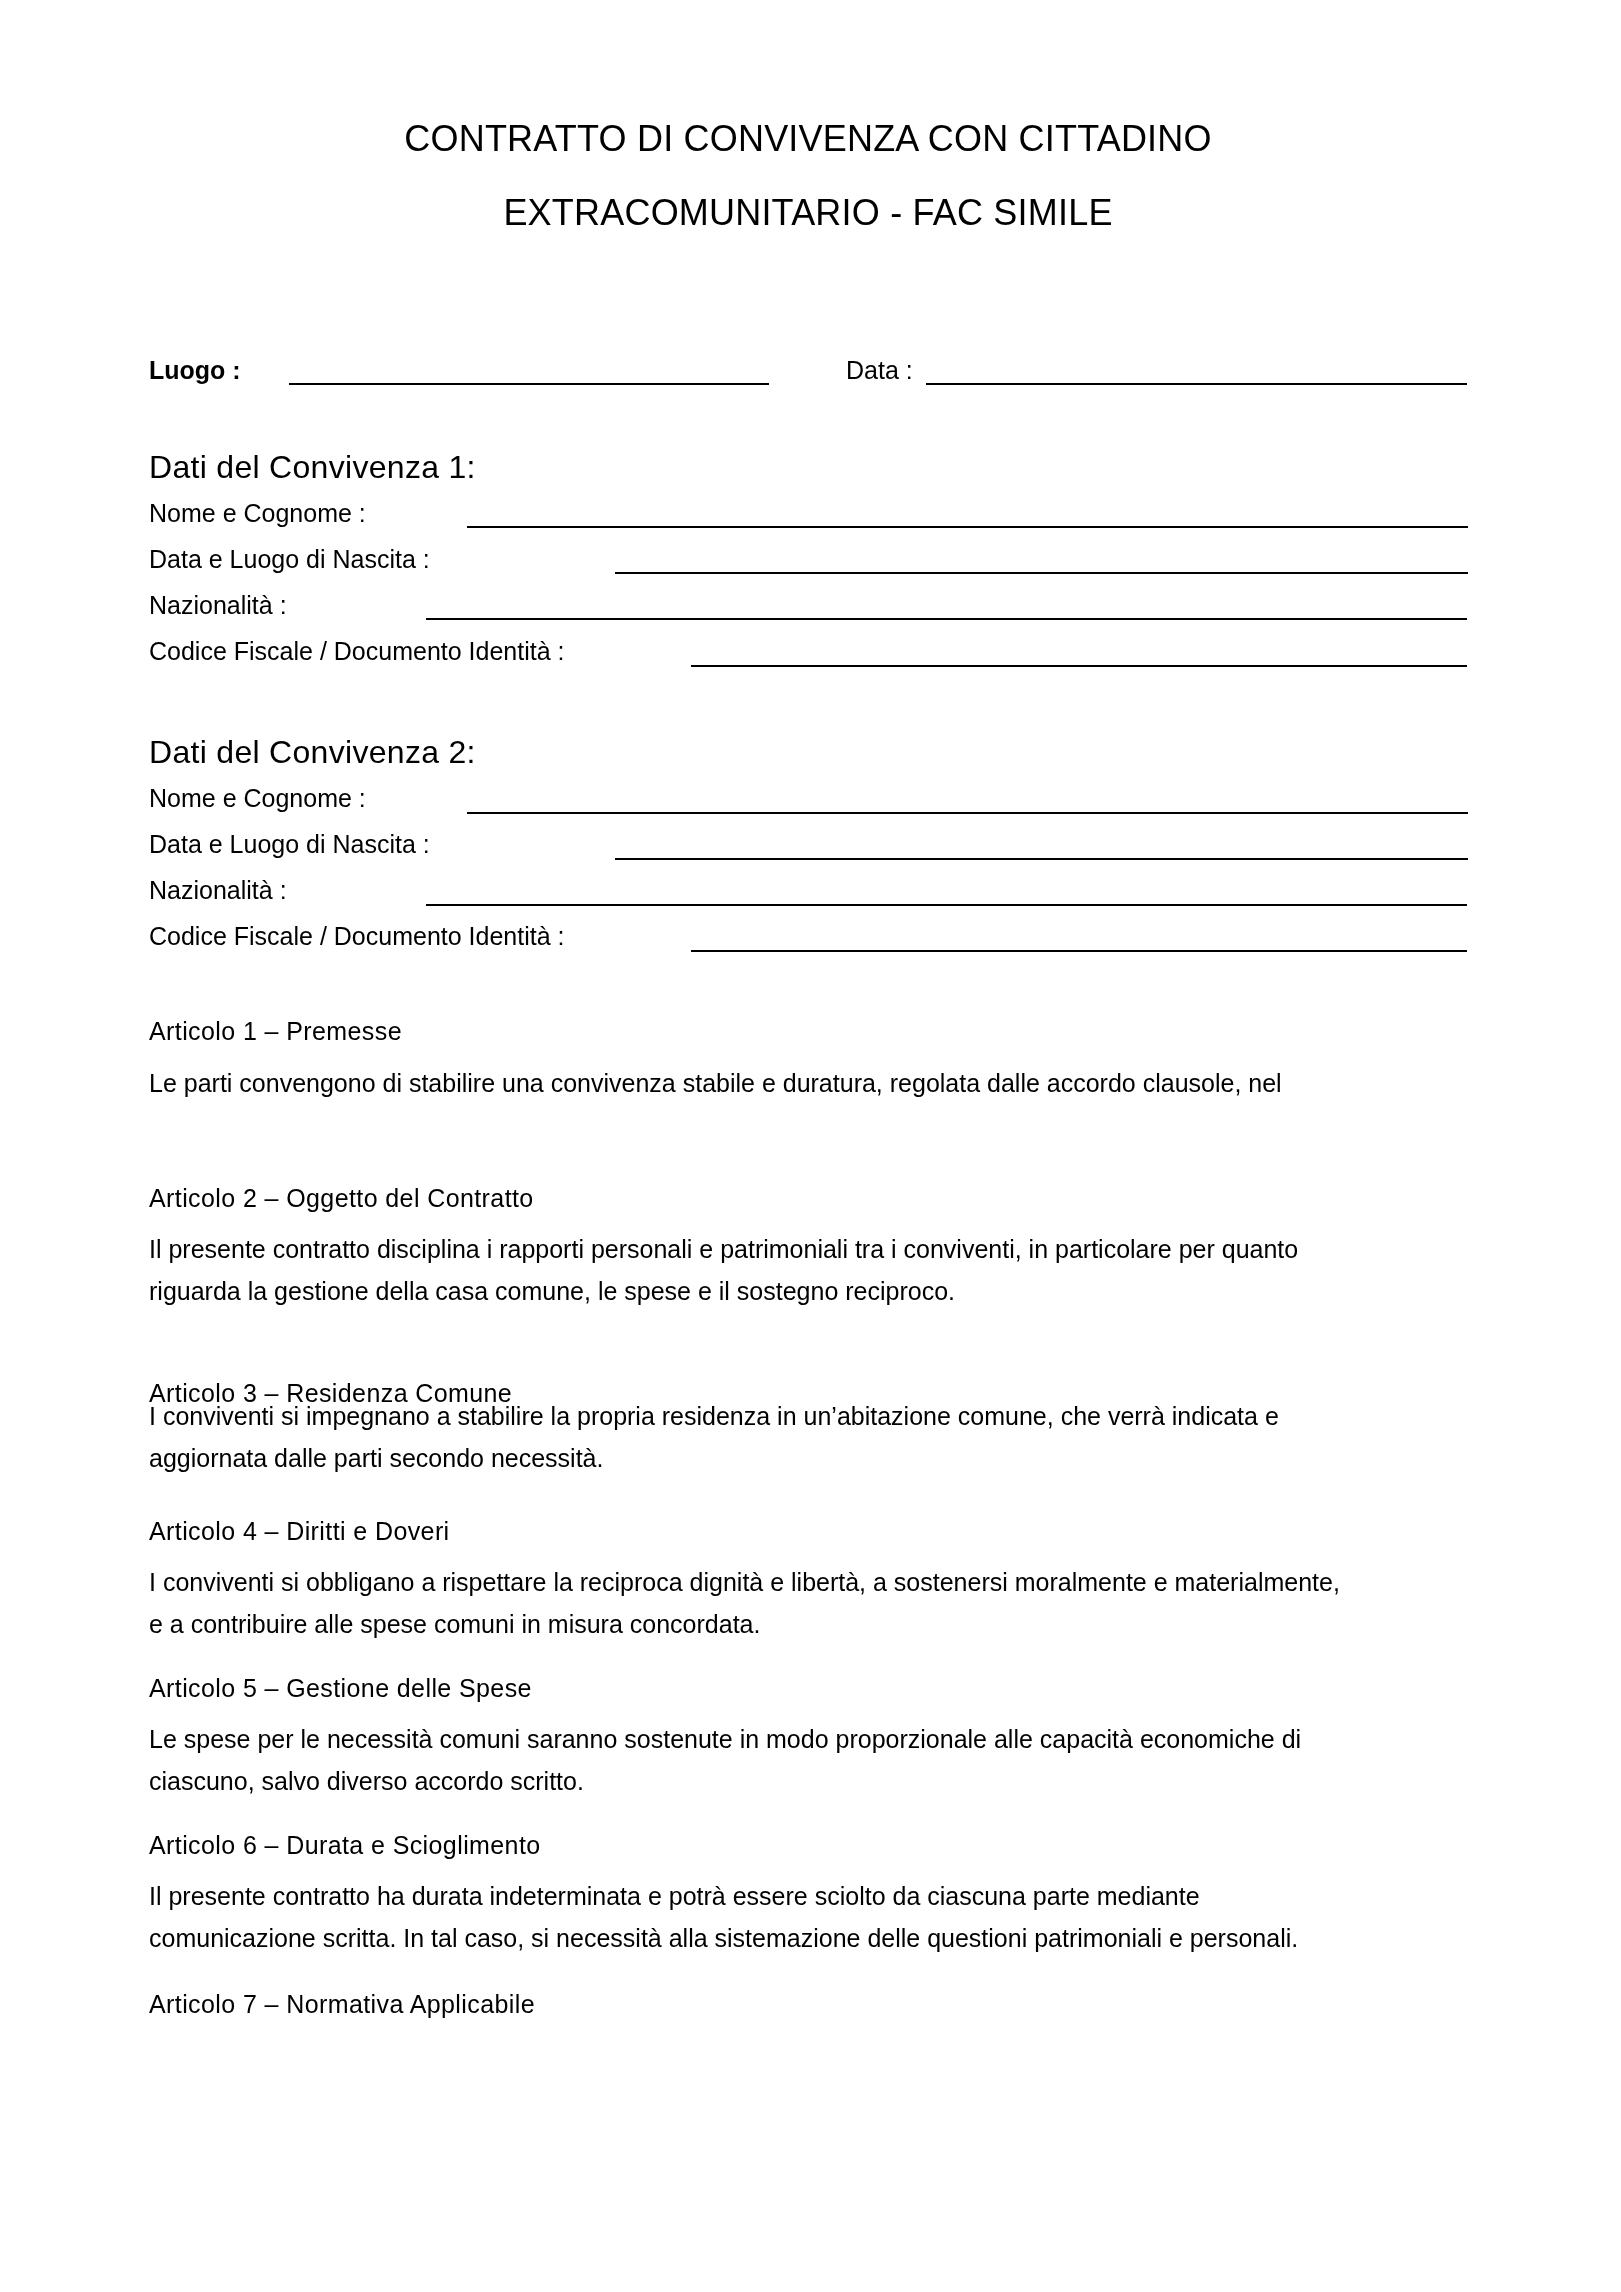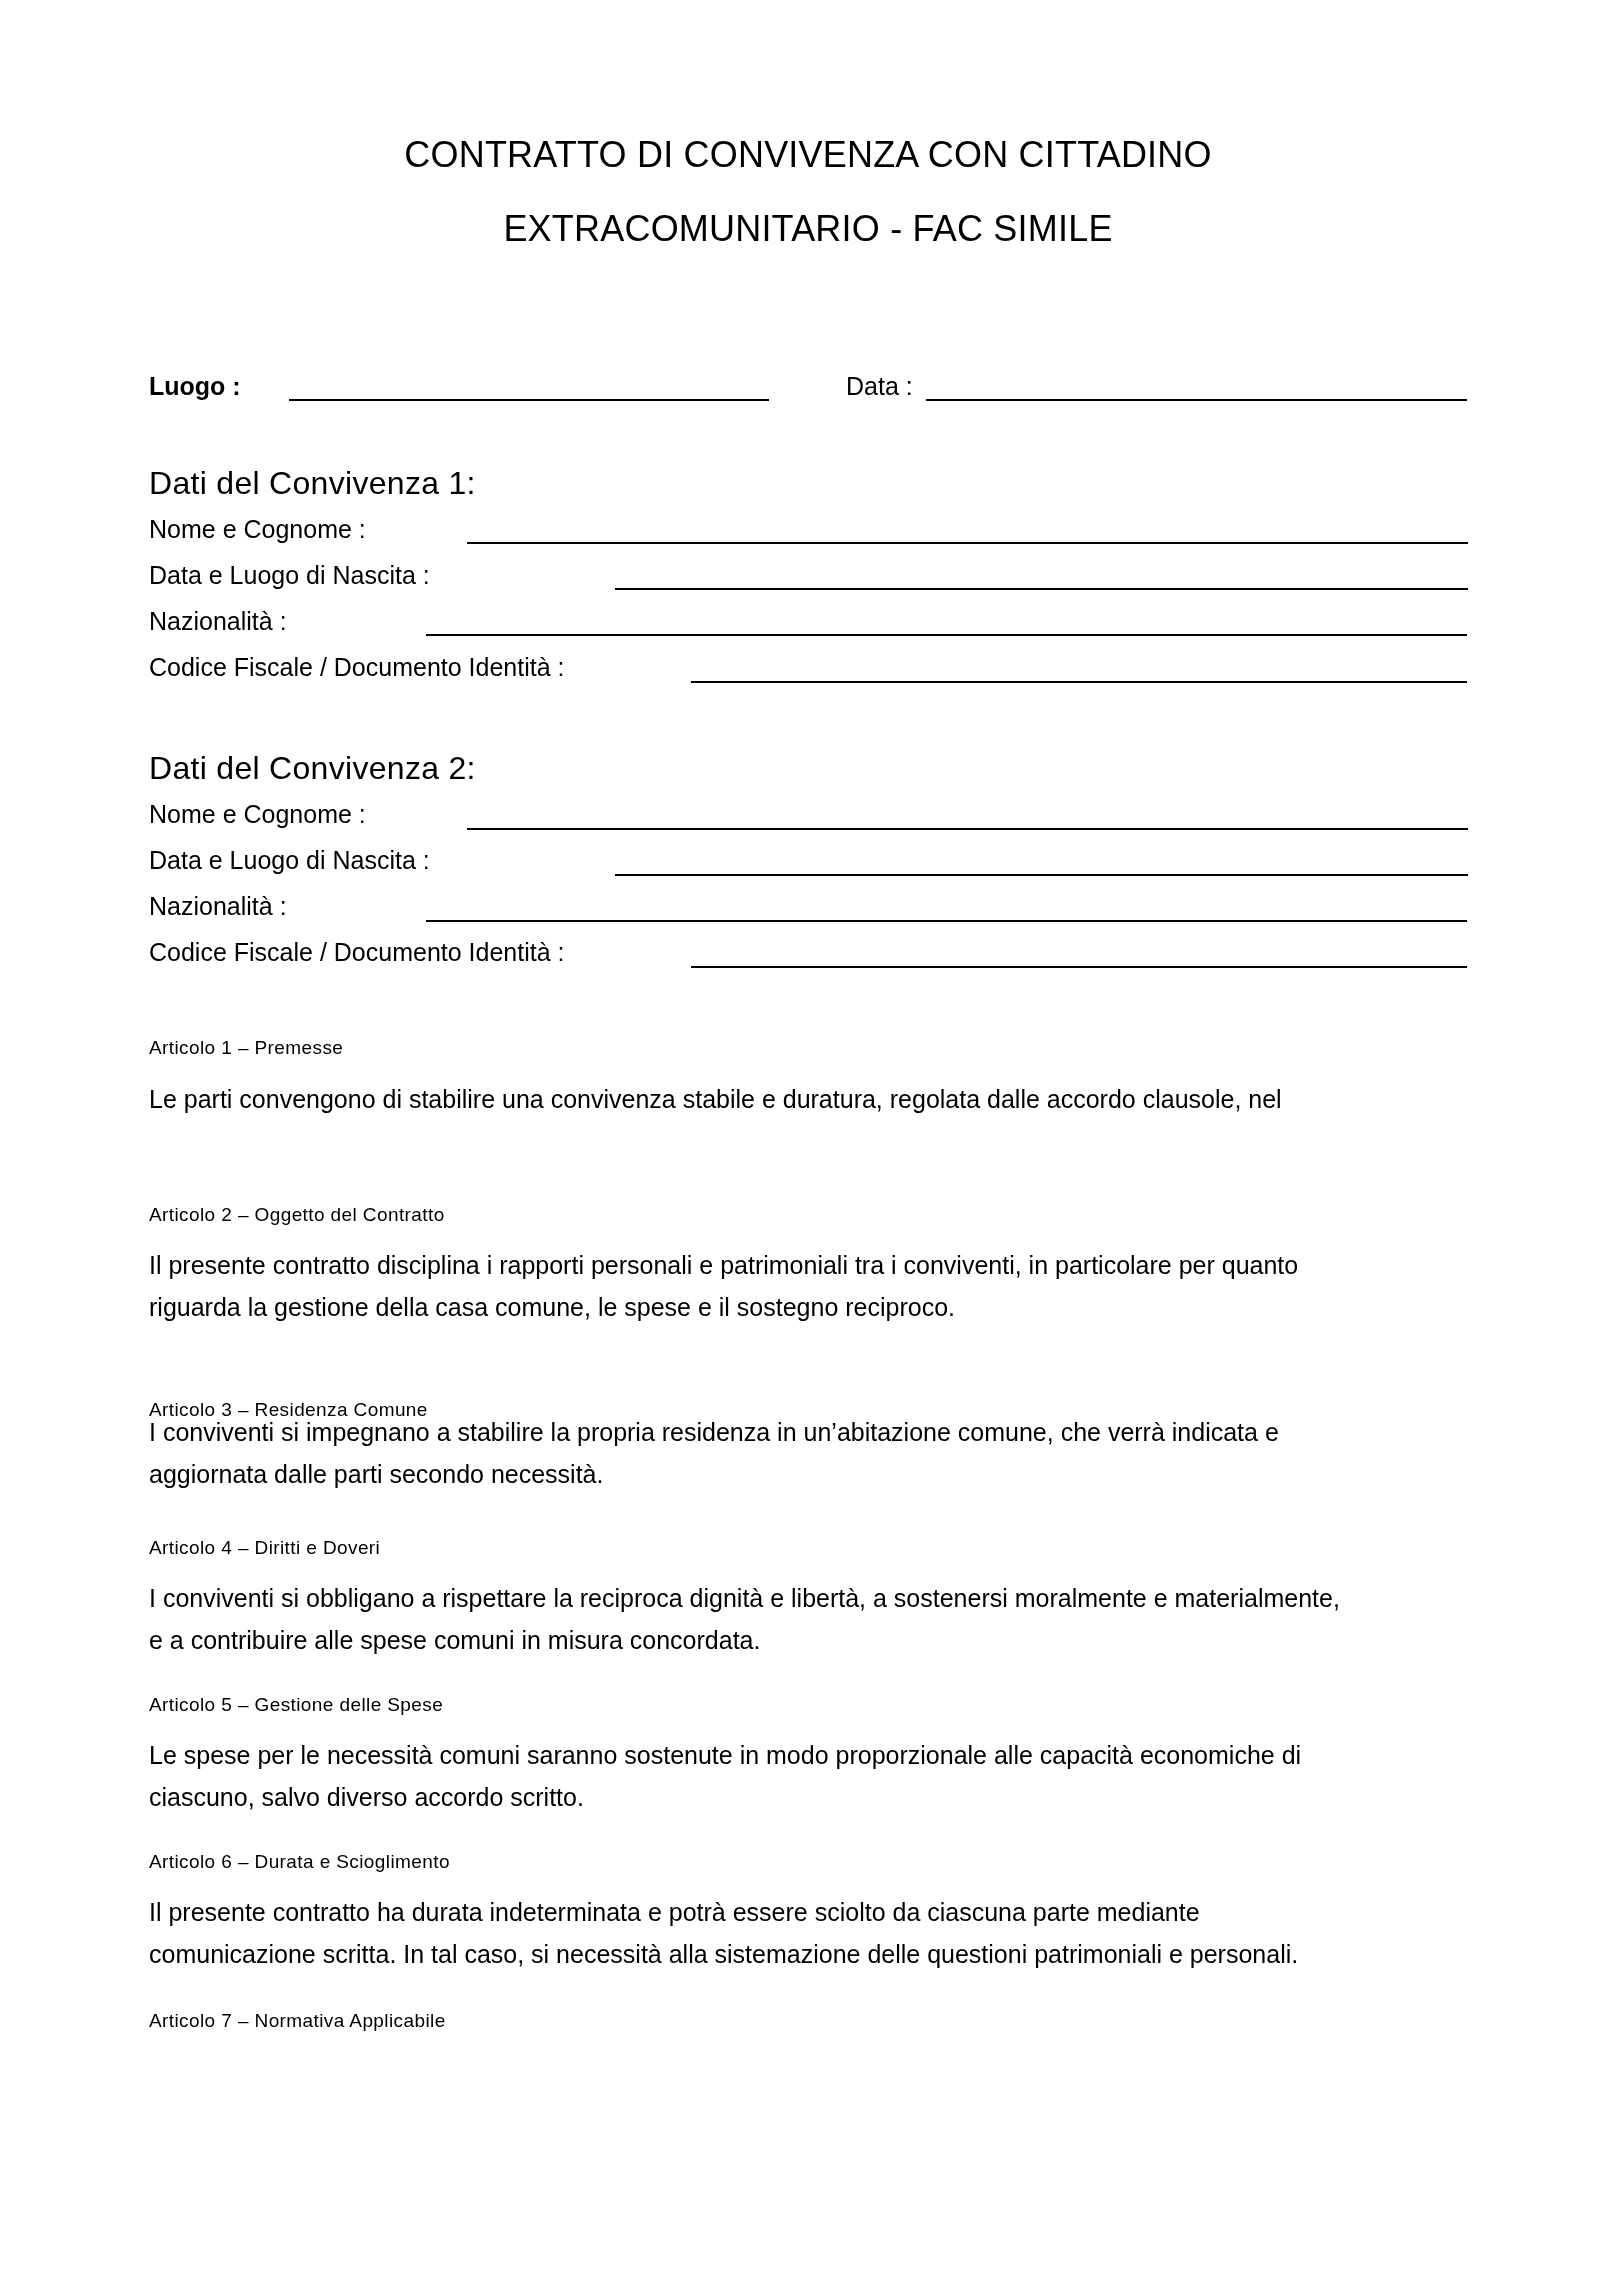"CONTRATTO DI CONVIVENZA CON CITTADINO" .page { margin: 16px auto -> 0 auto }
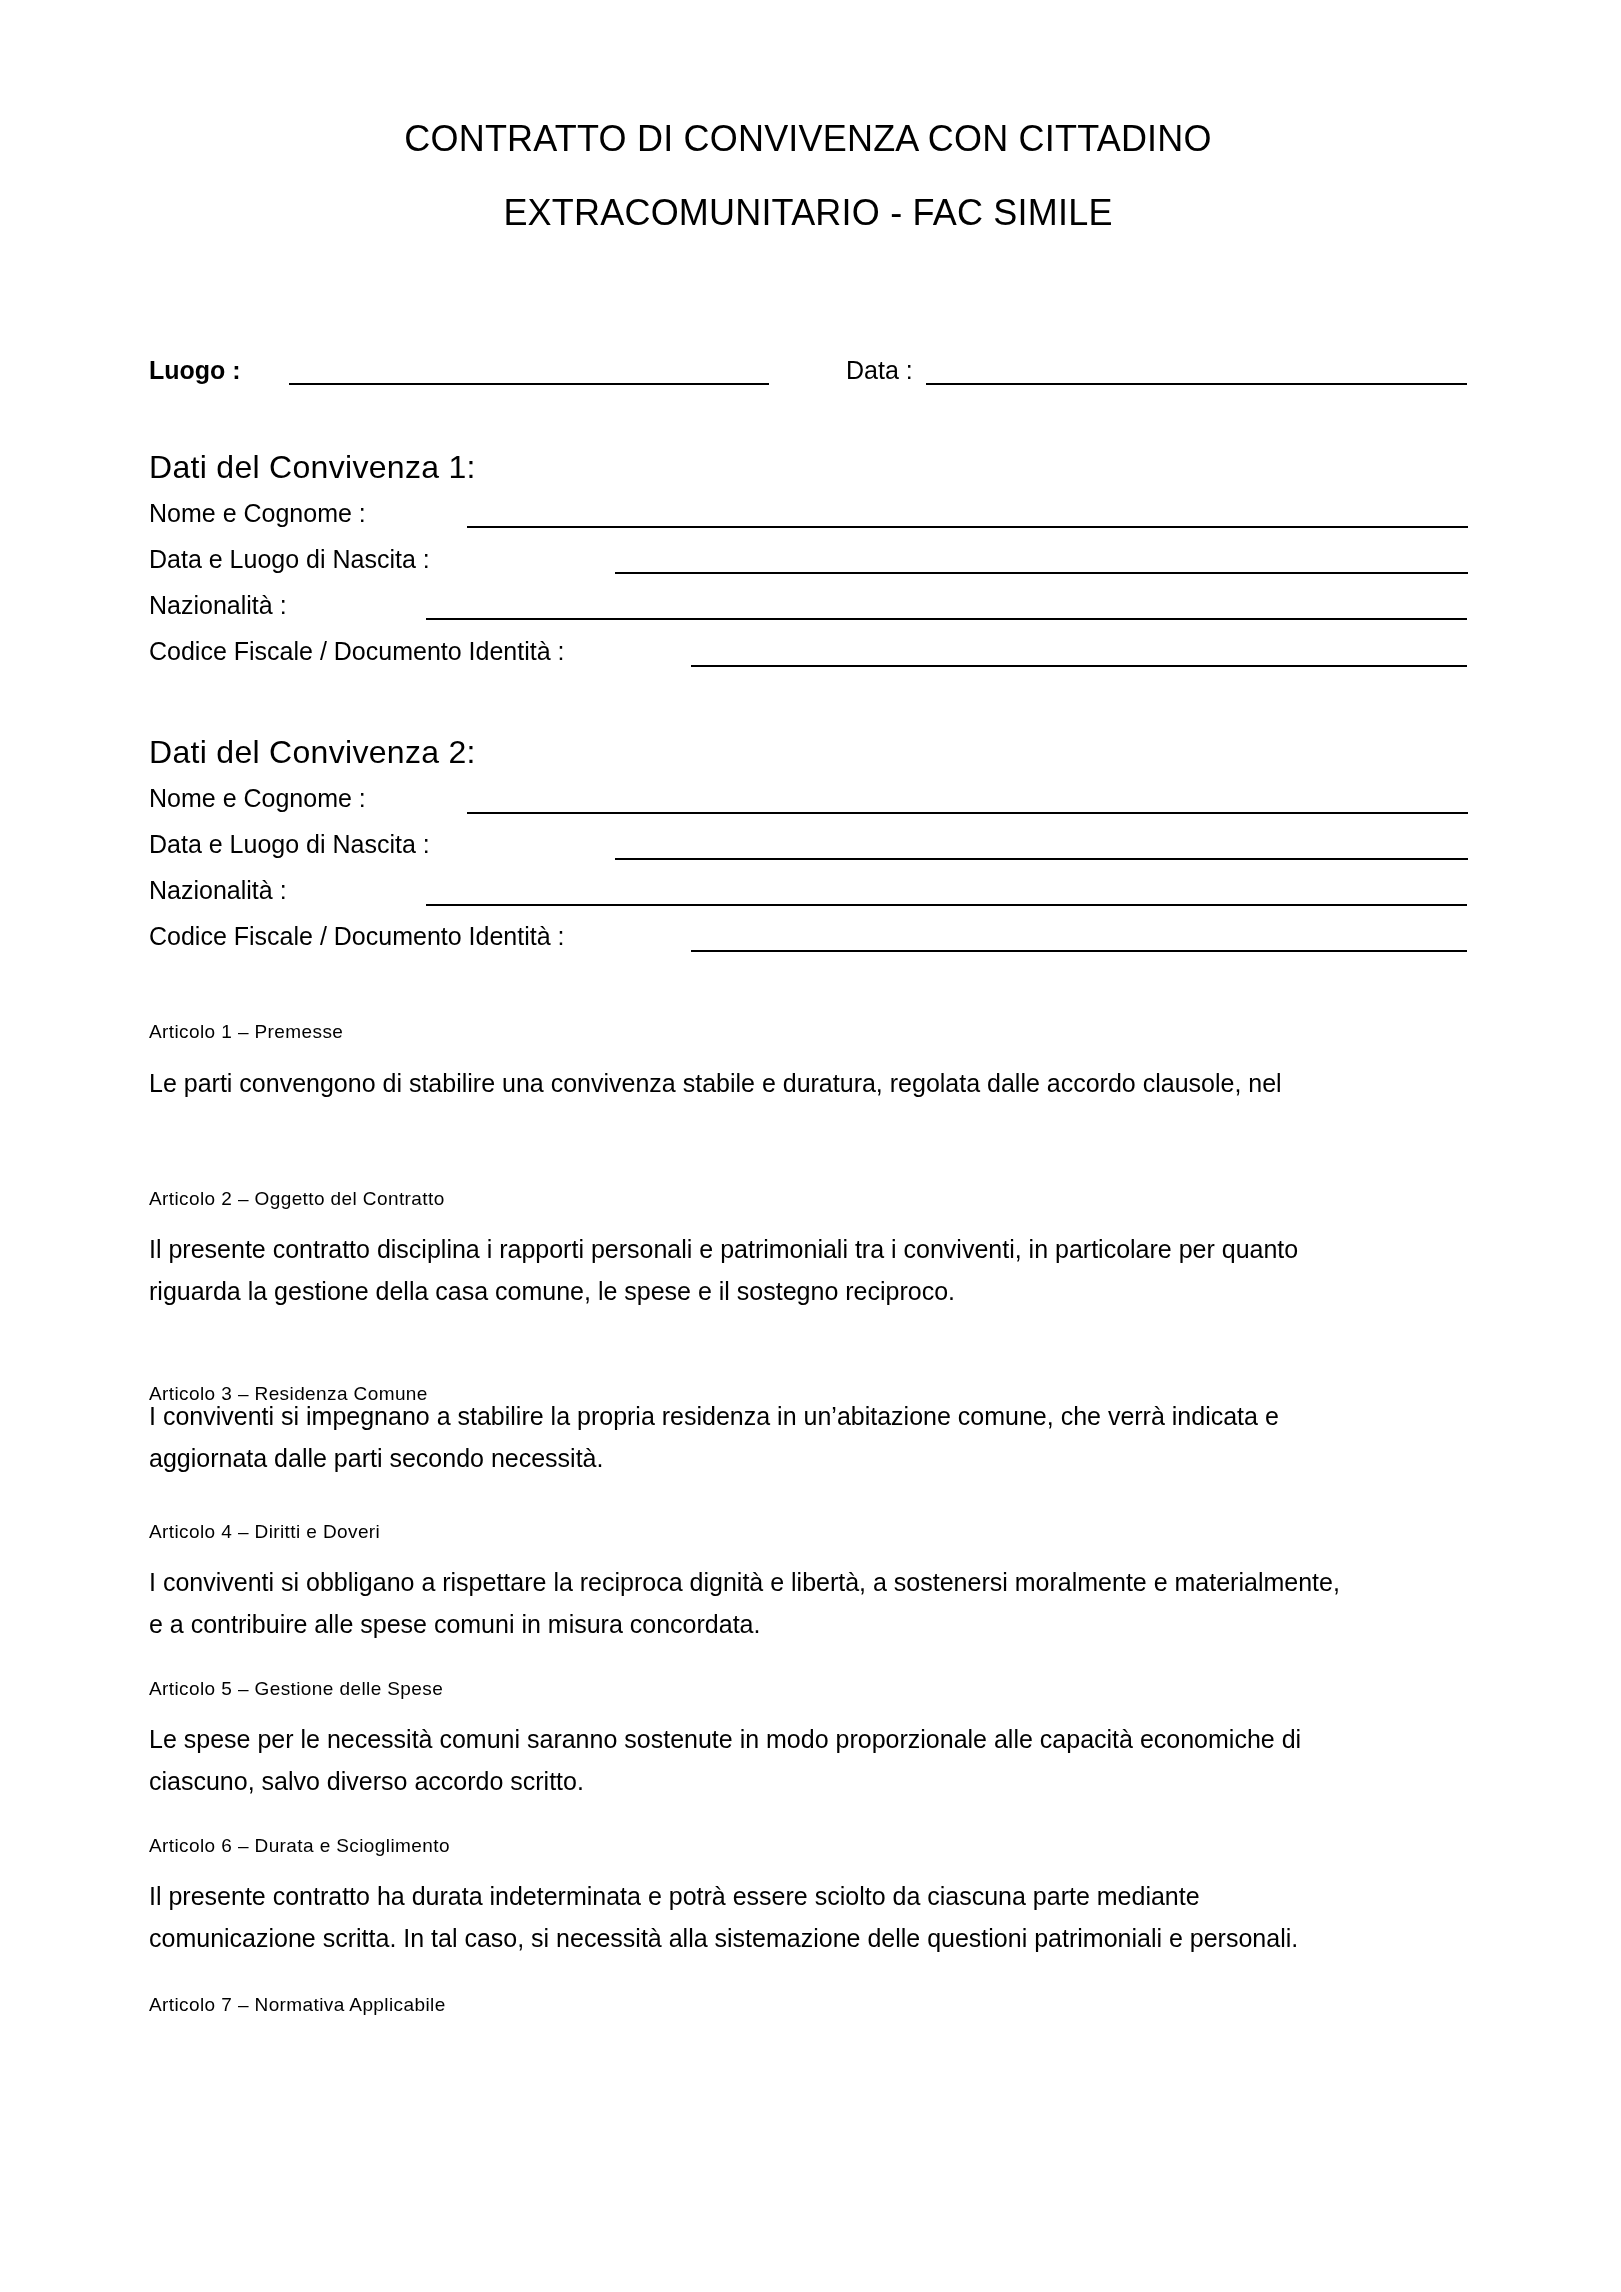"Articolo 1 – Premesse" .art-head { font-size: 19px -> 25px }
